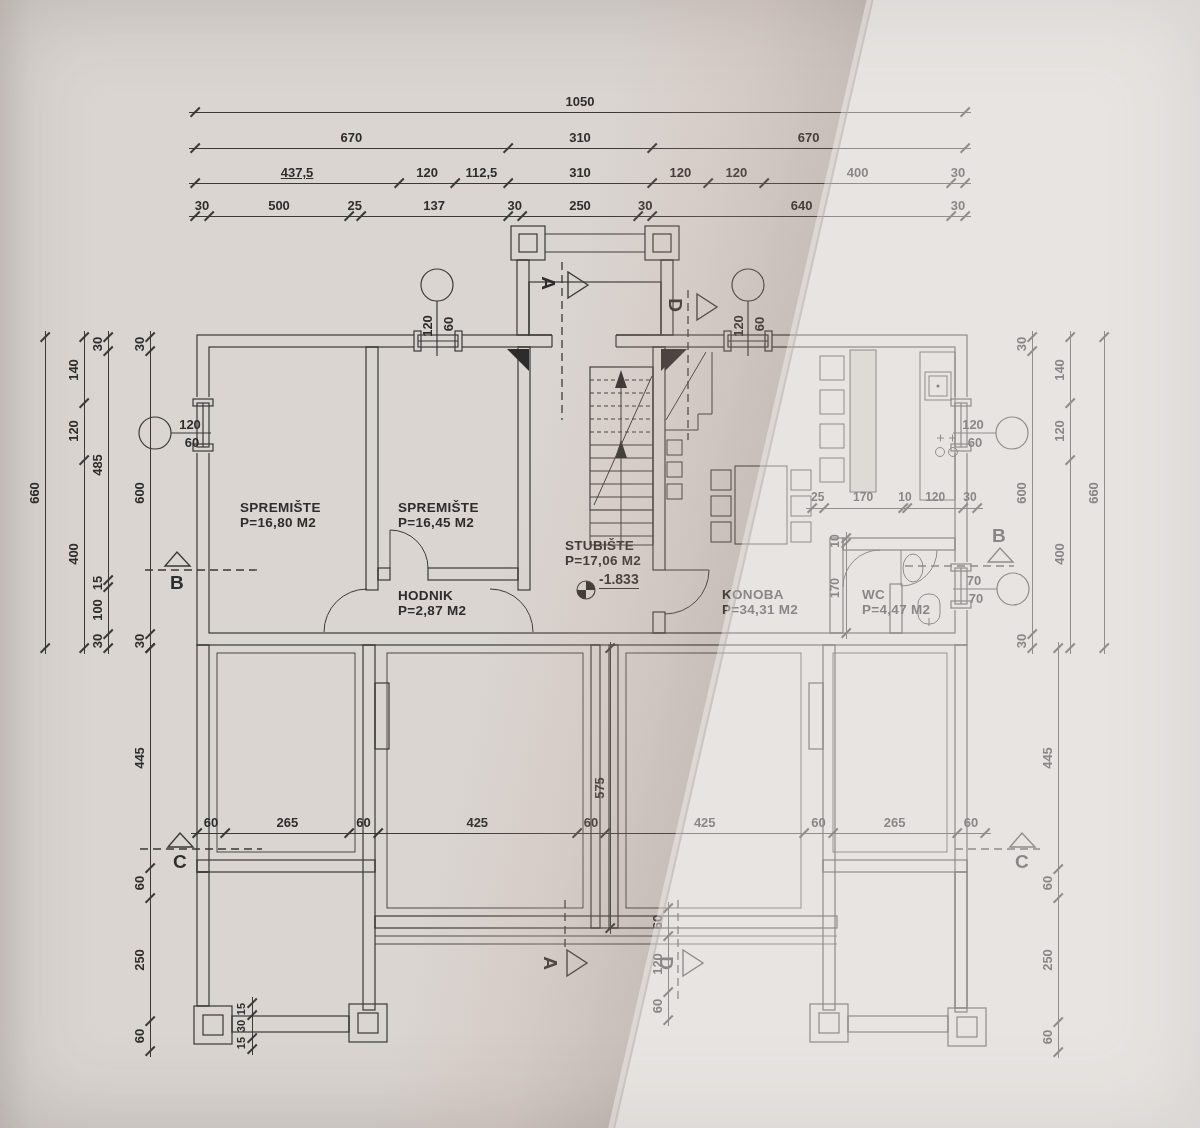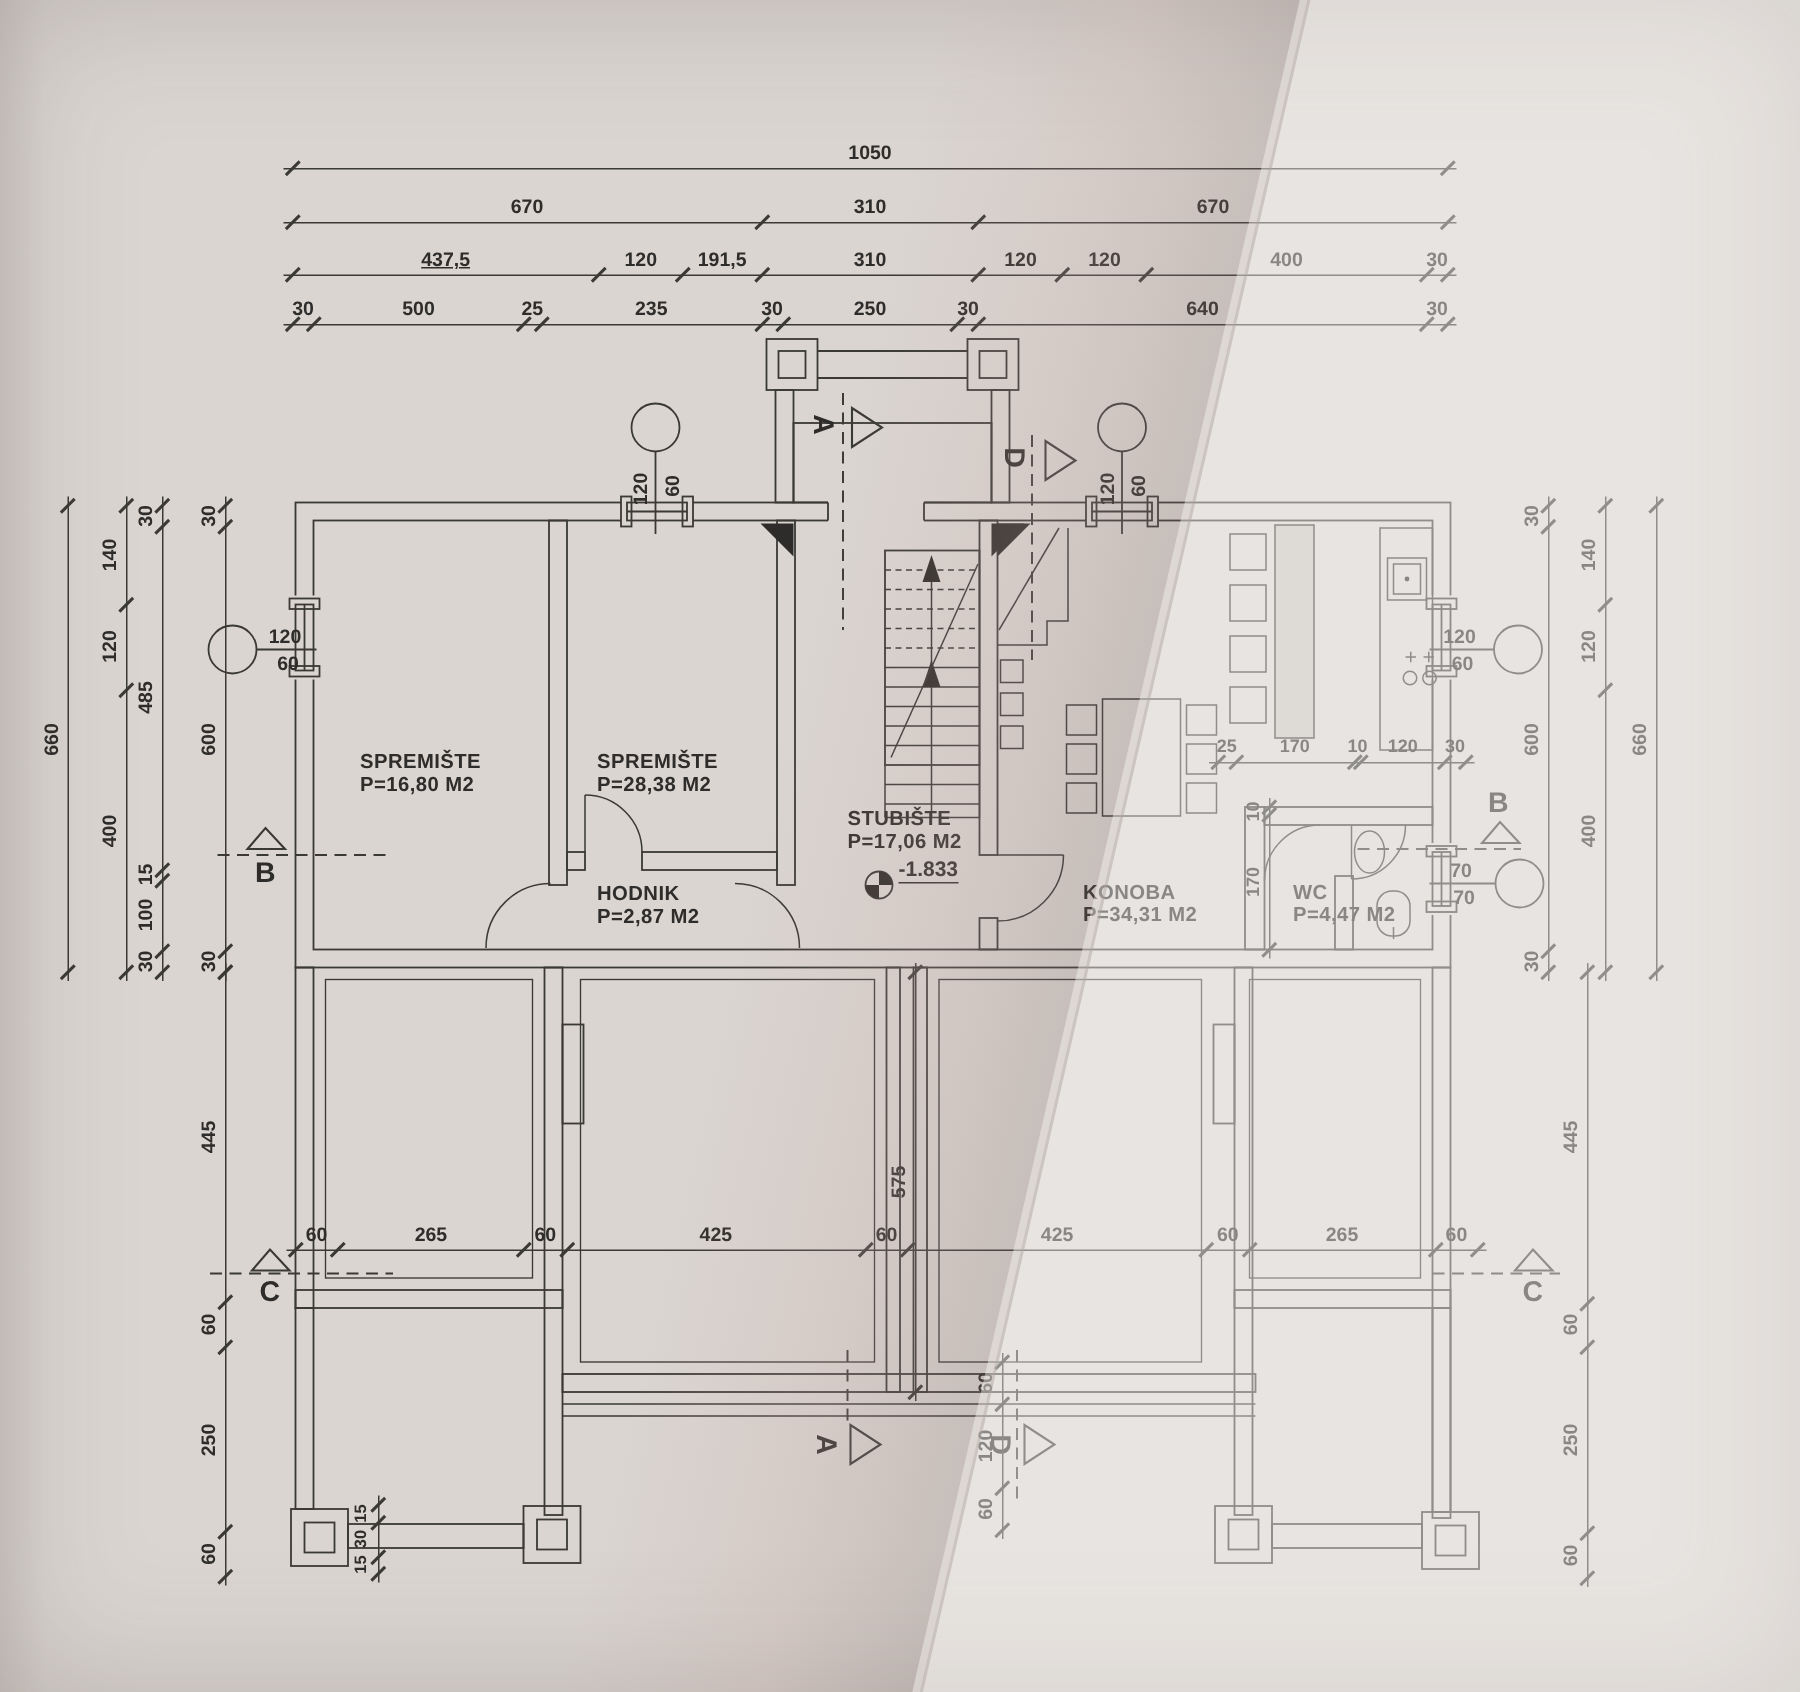"191,5" span.dlab { text: 191,5 -> 112,5 }
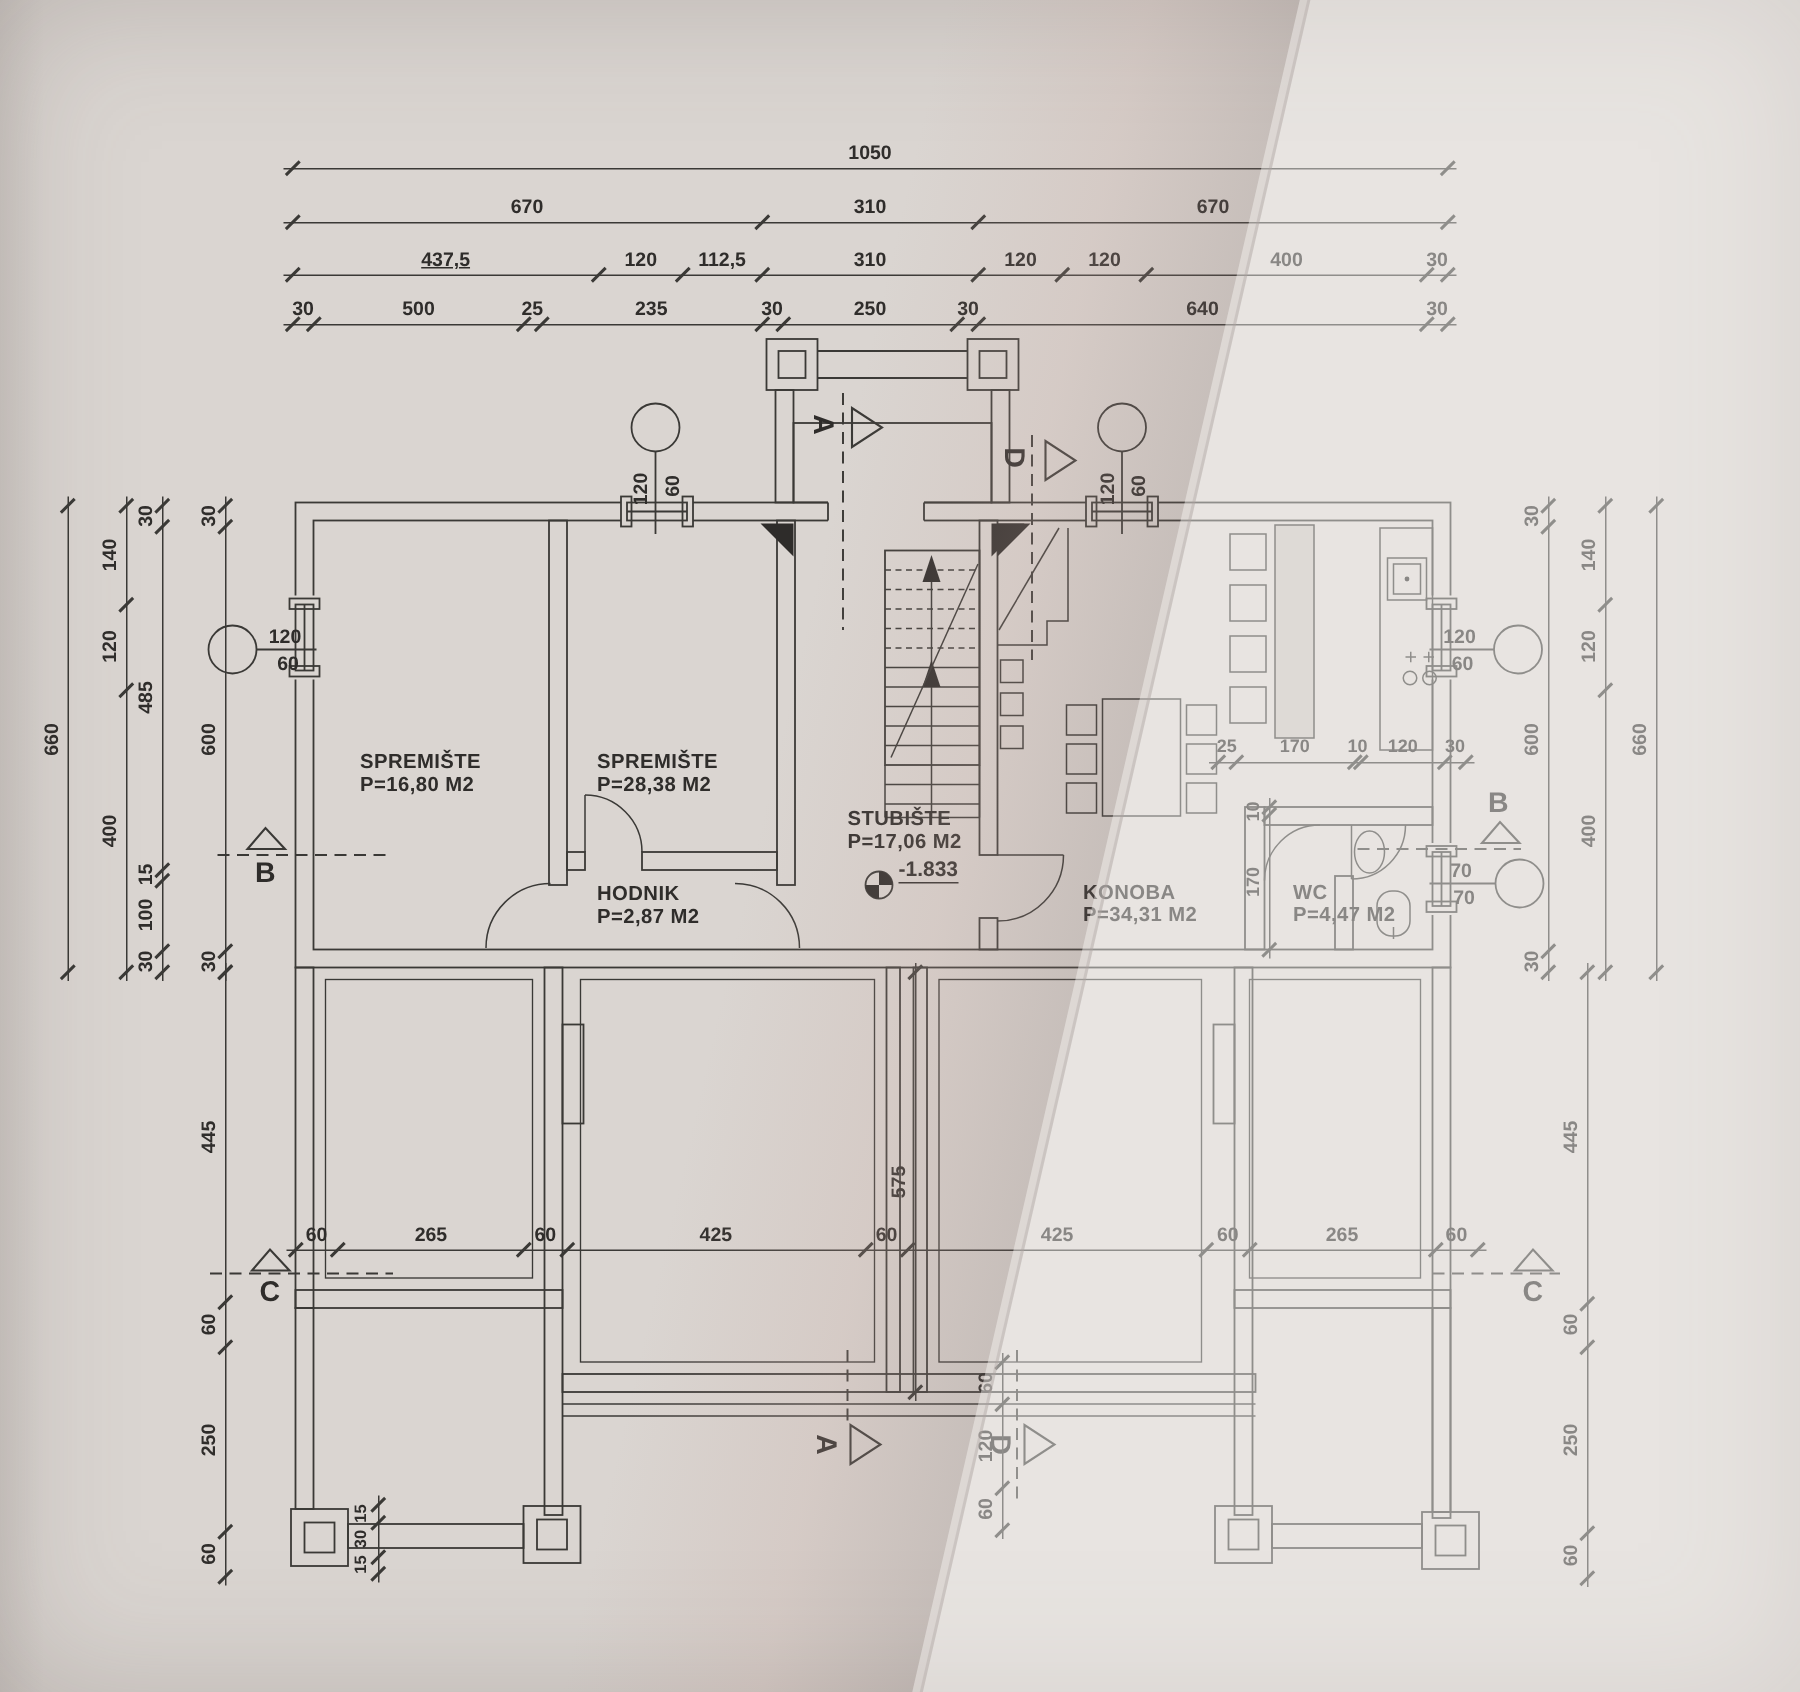"235" span.dlab { text: 235 -> 137 }
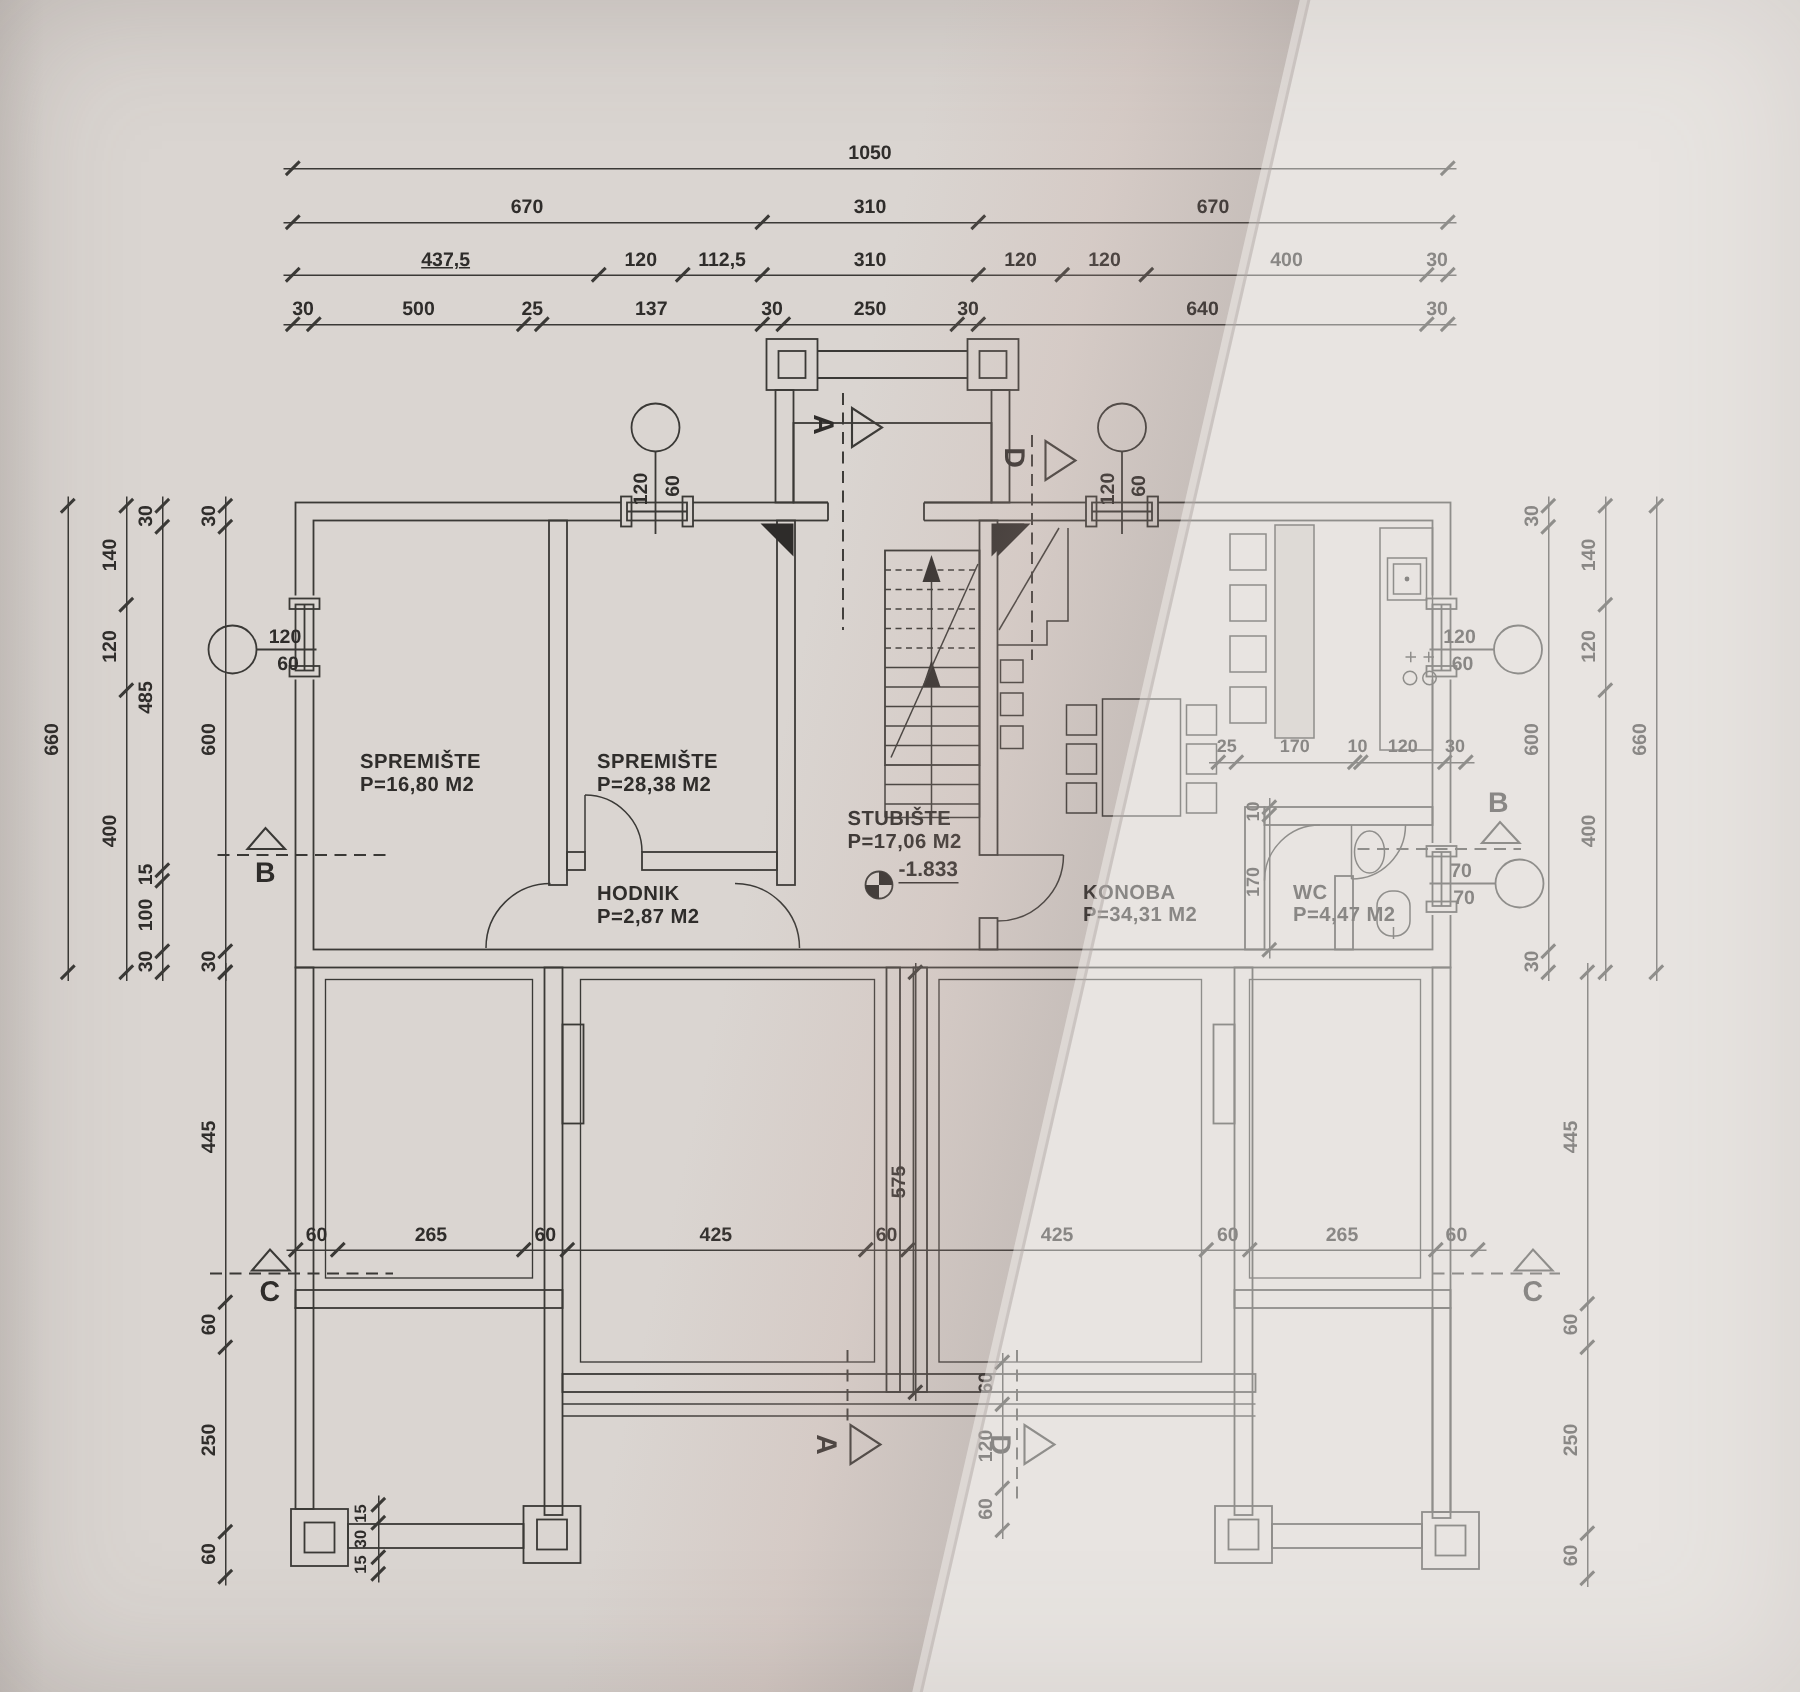"P=28,38 M2" span.area { text: 28,38 -> 16,45 }
